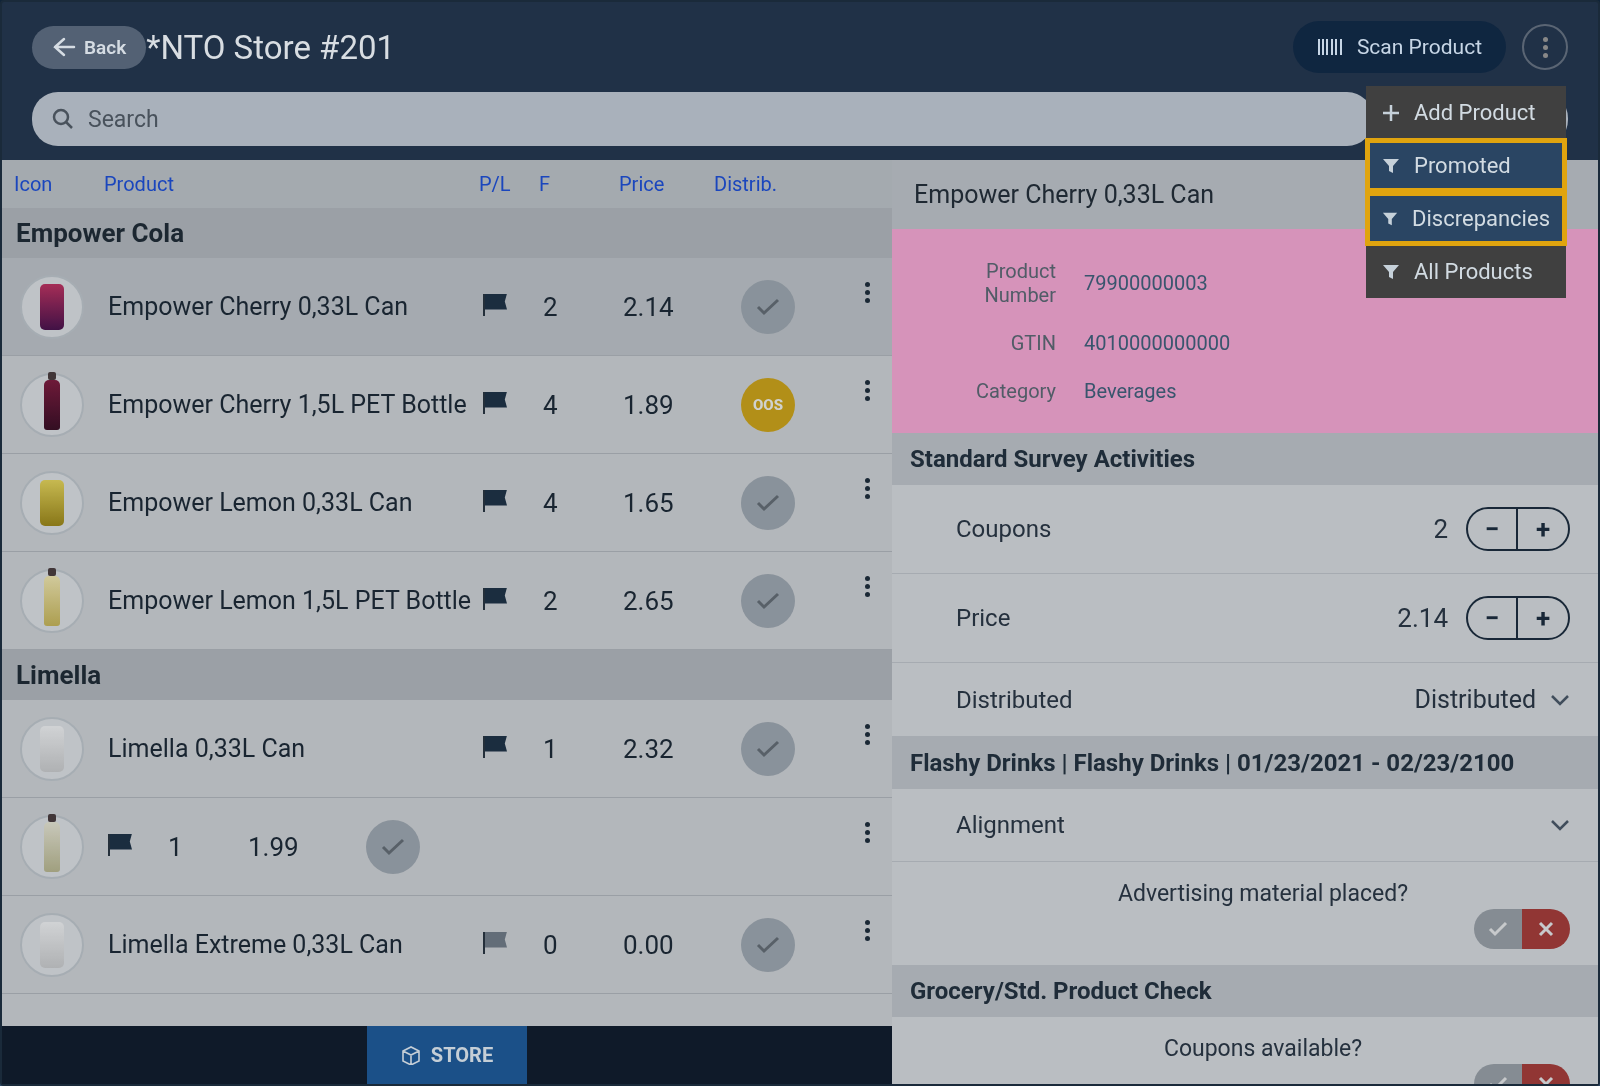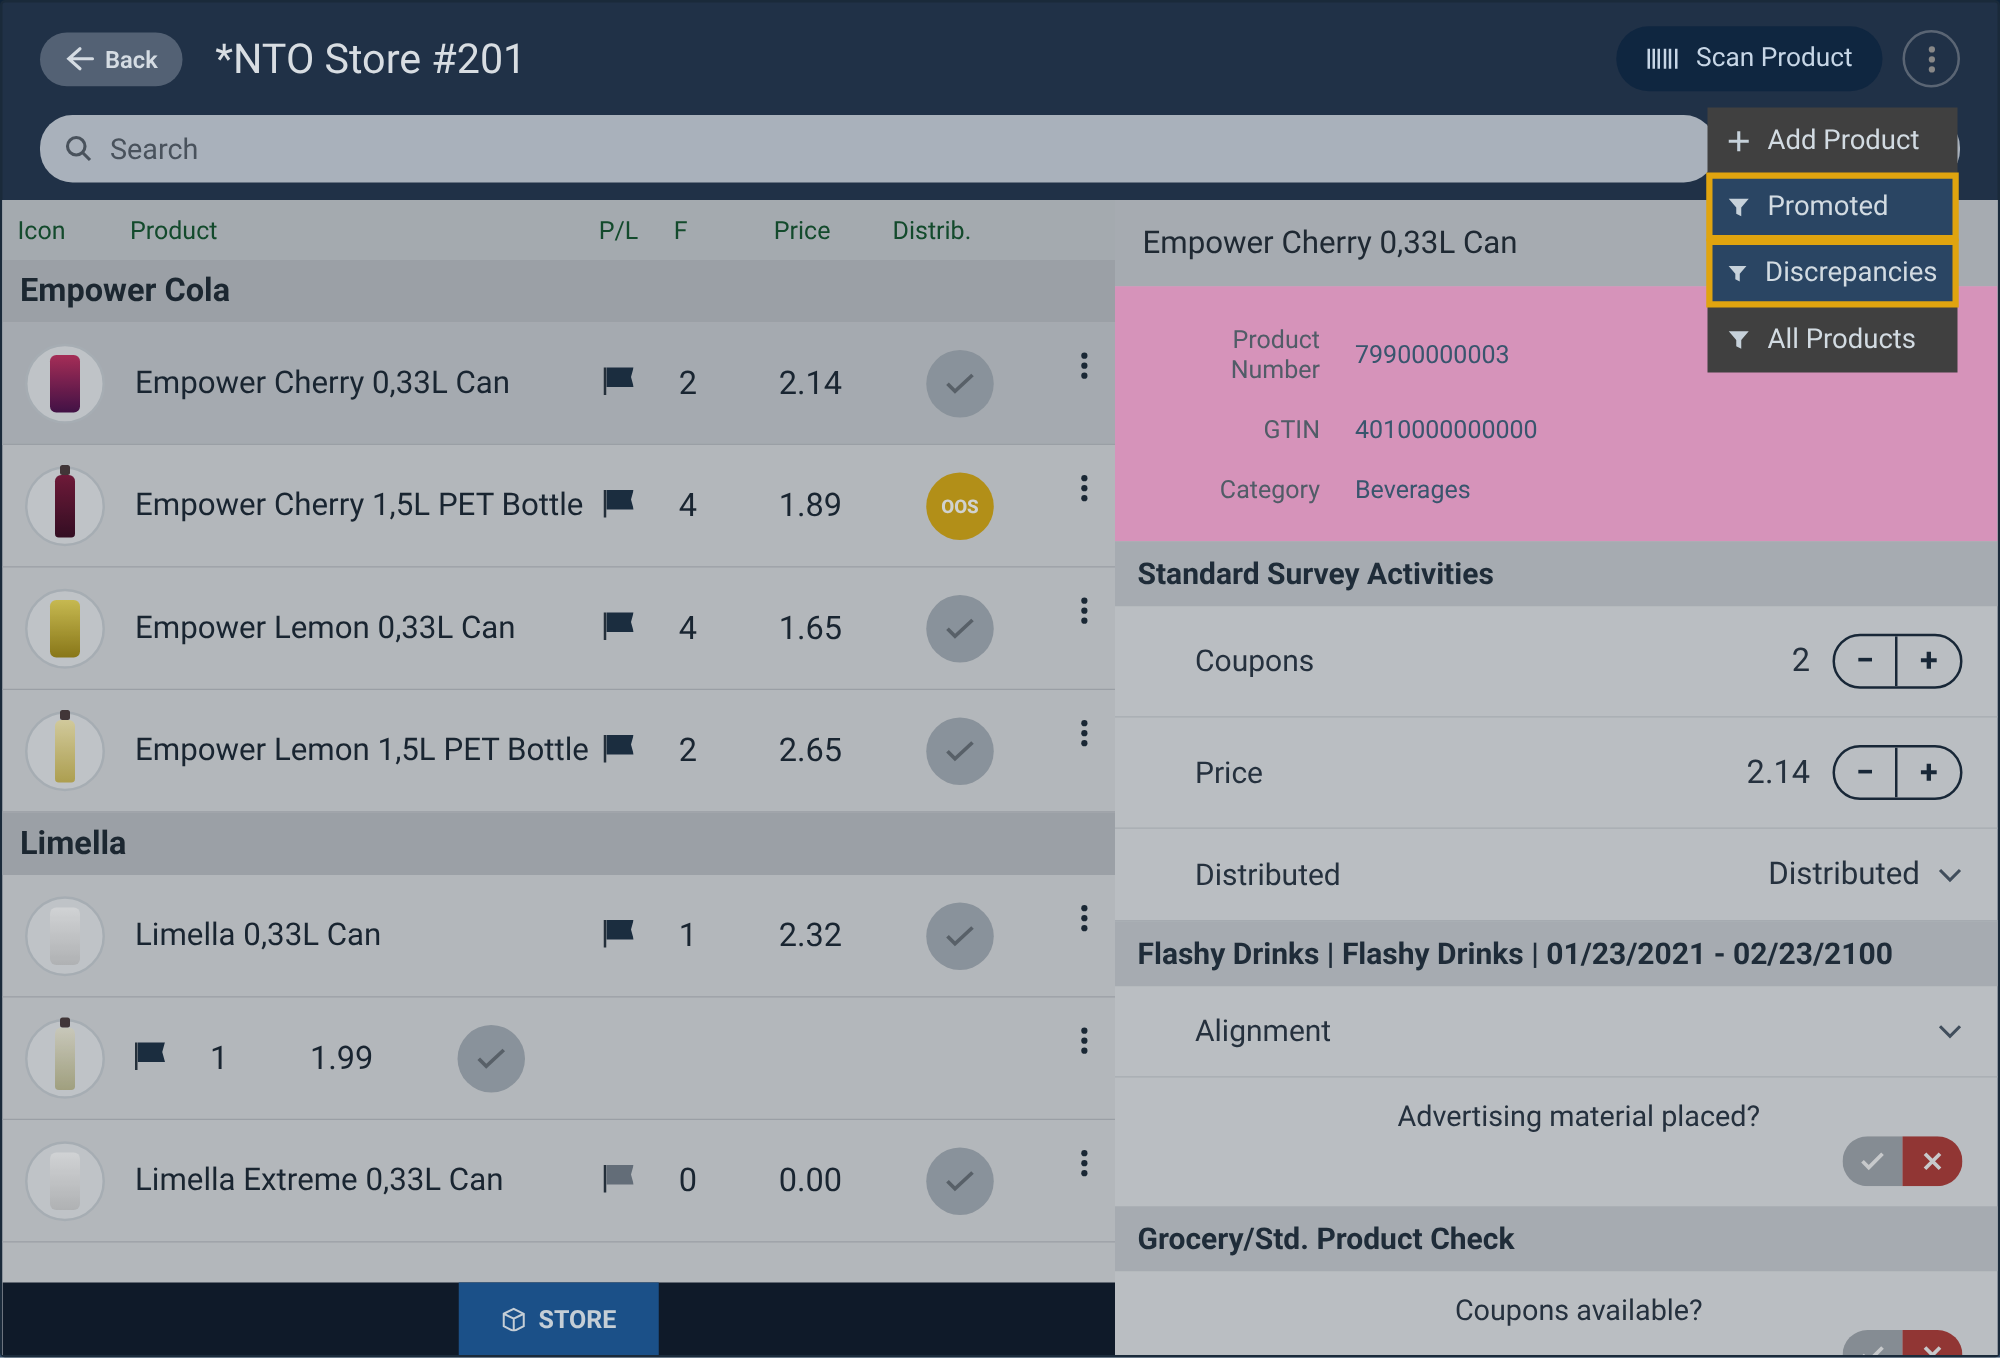"*NTO Store #201" .title { margin-left: 26px -> none }
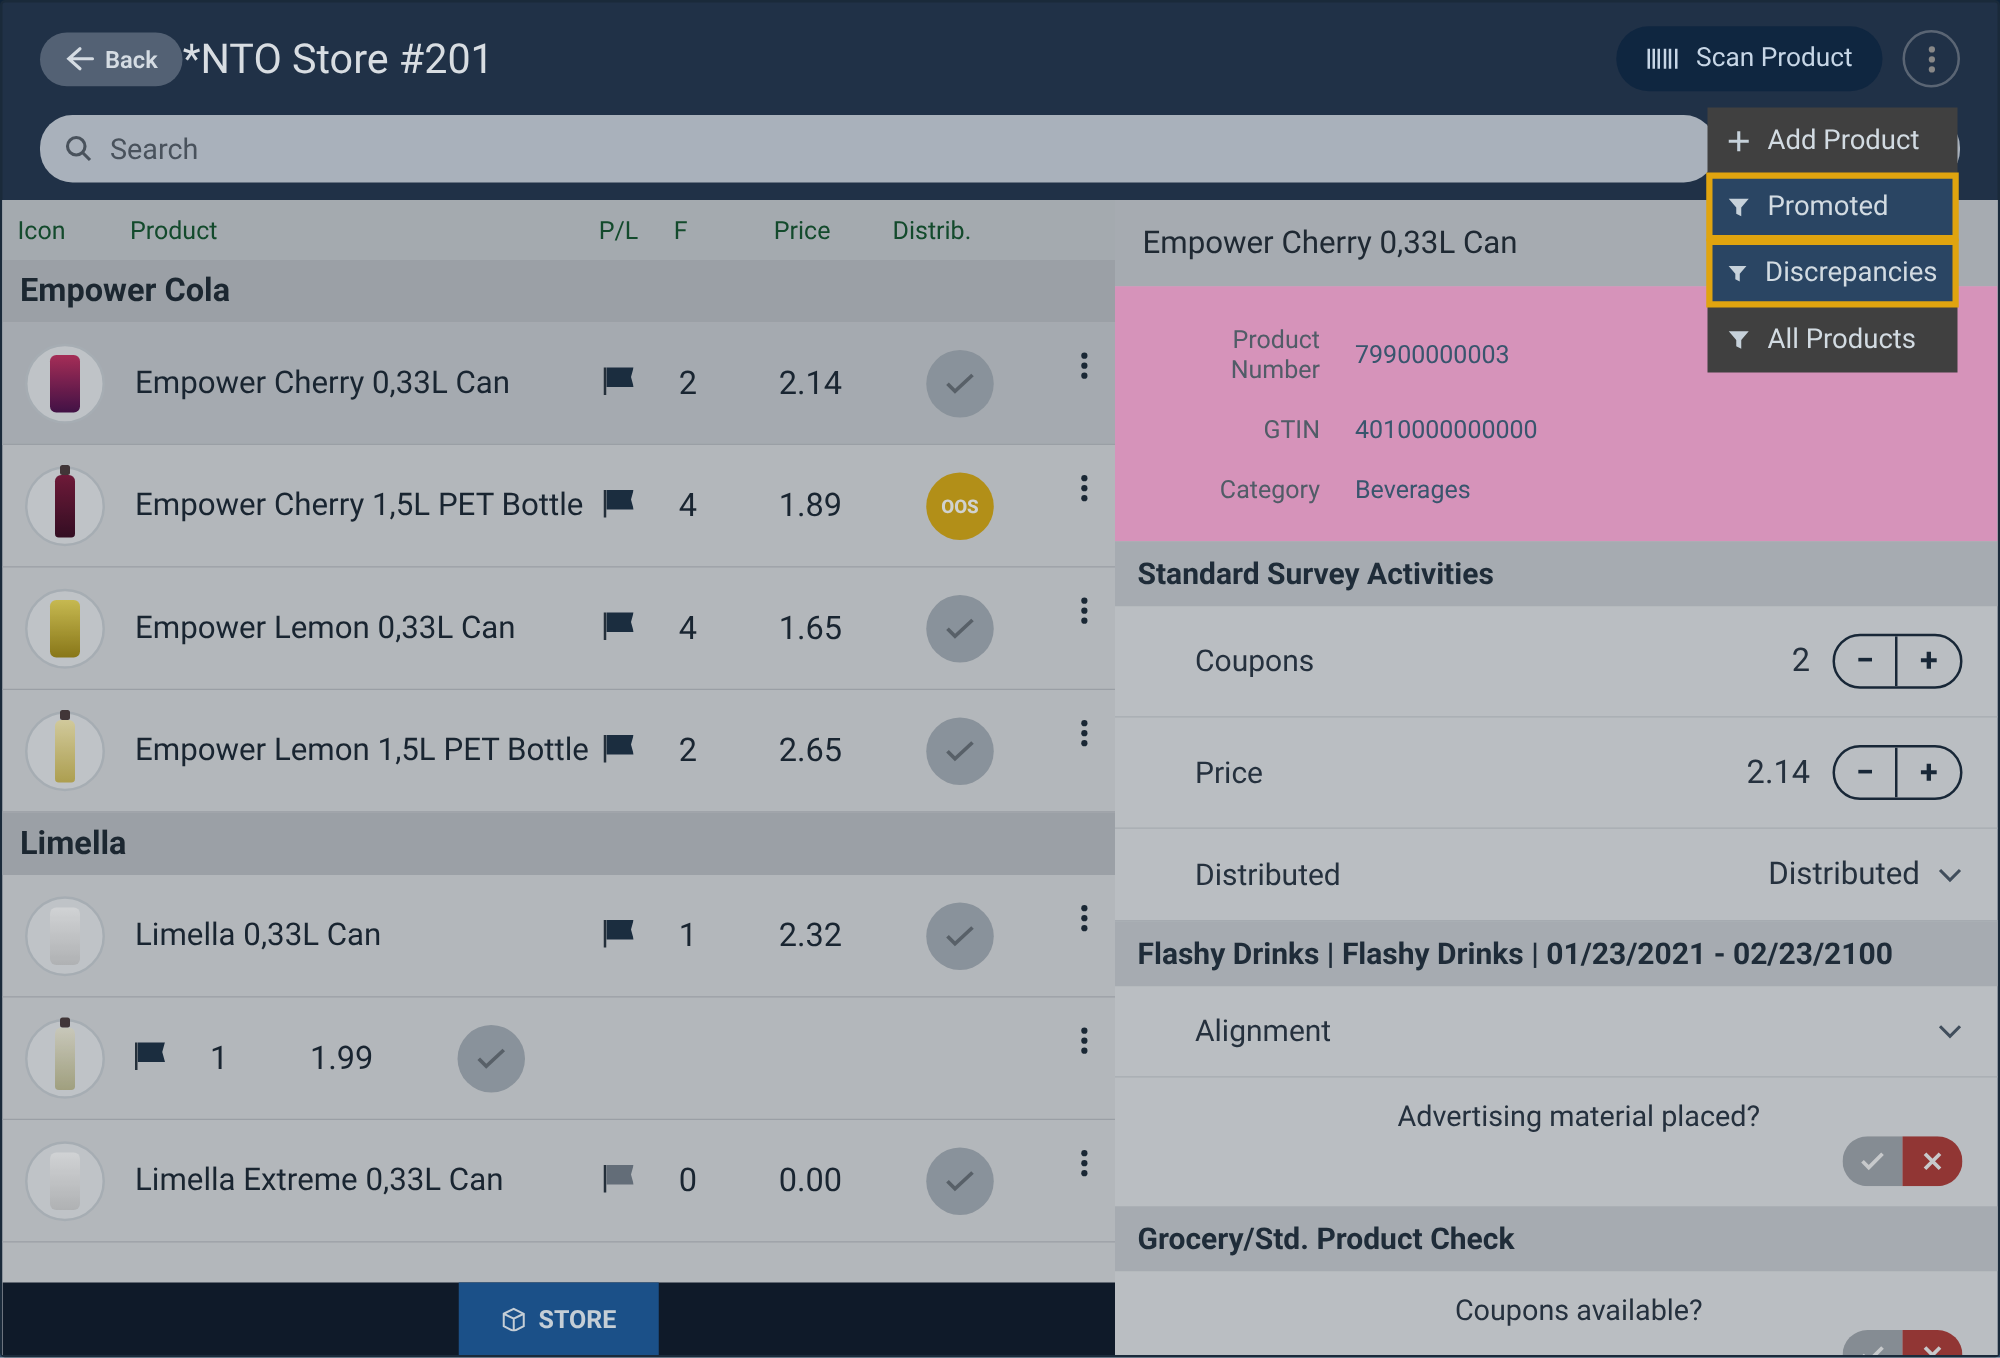"Icon" .col-headers { color: #14532d -> #1d4ed8 }
